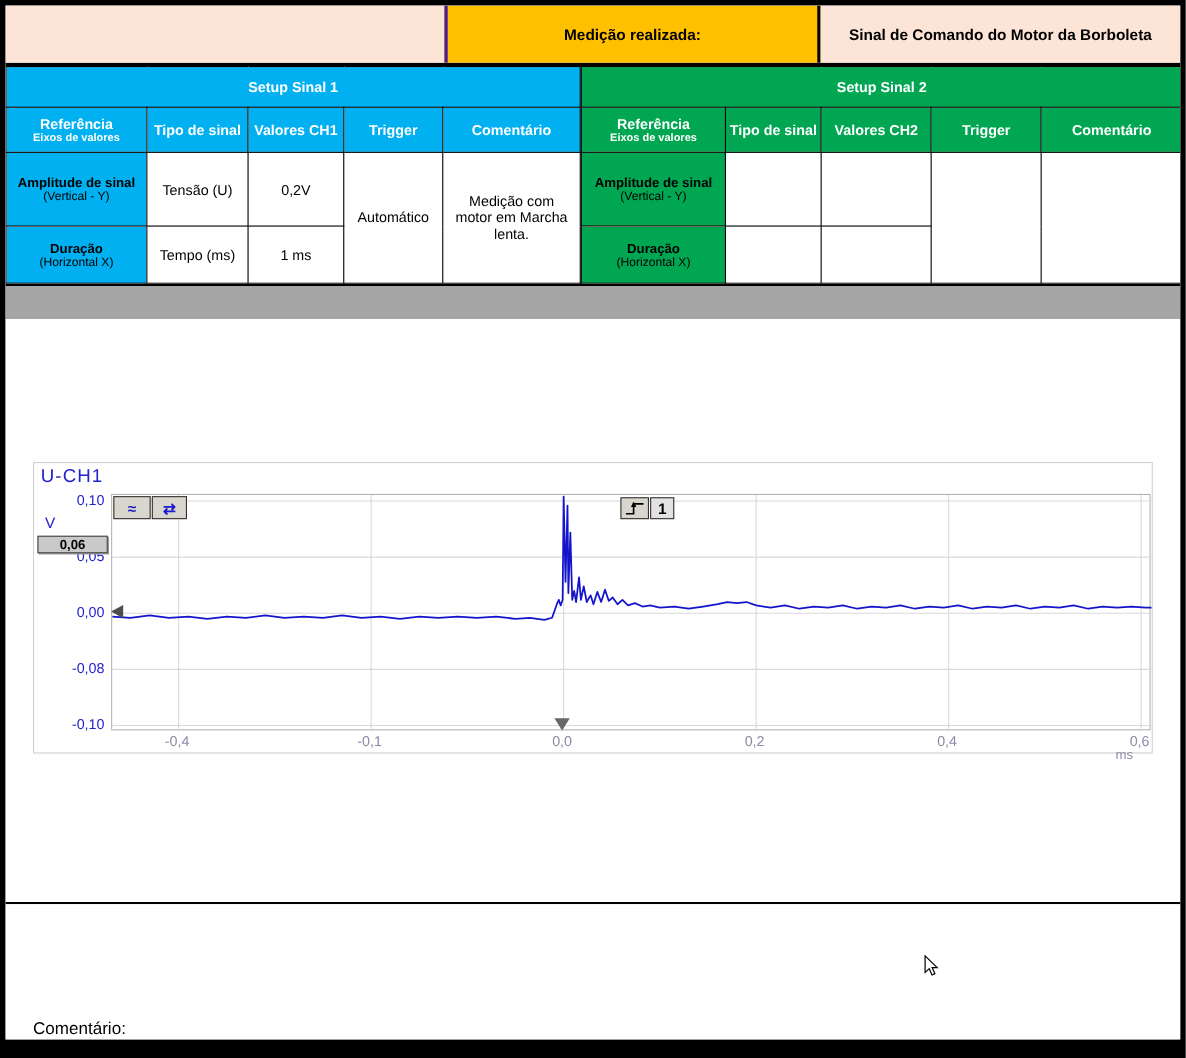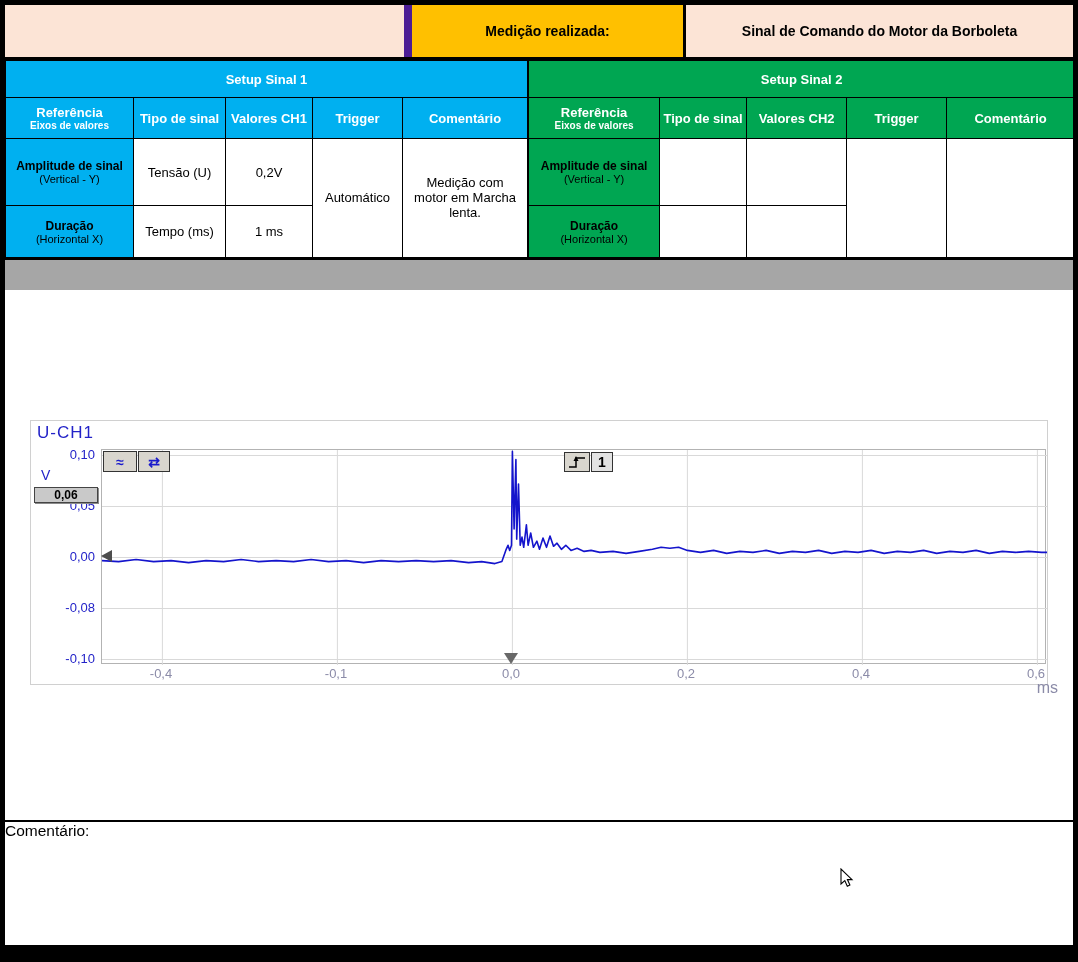"Medição realizada:" .c2 { border-left: 8px solid #4c1d95 -> 3px solid #4c1d95; width: 282px -> 342px }
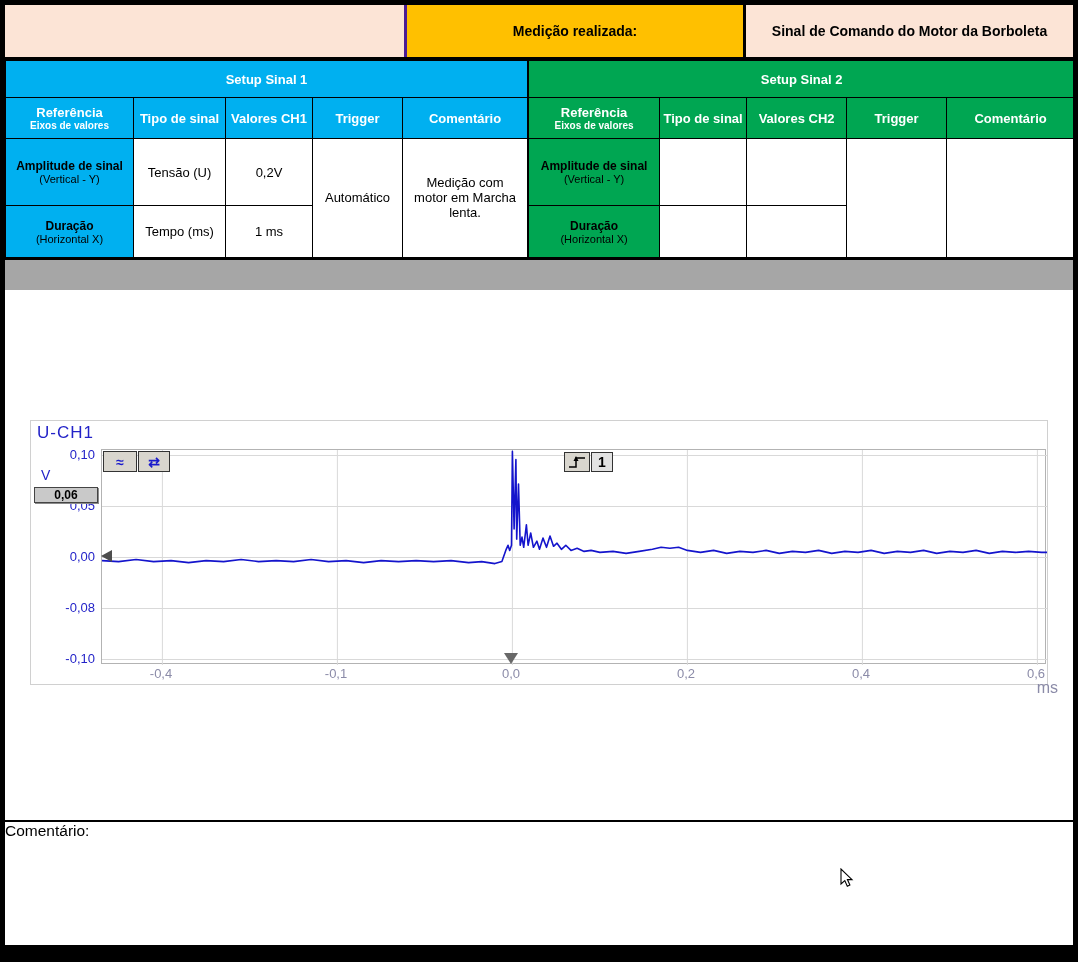"ms" .x-unit { font-size: 16px -> 12px; text-align: right -> left }
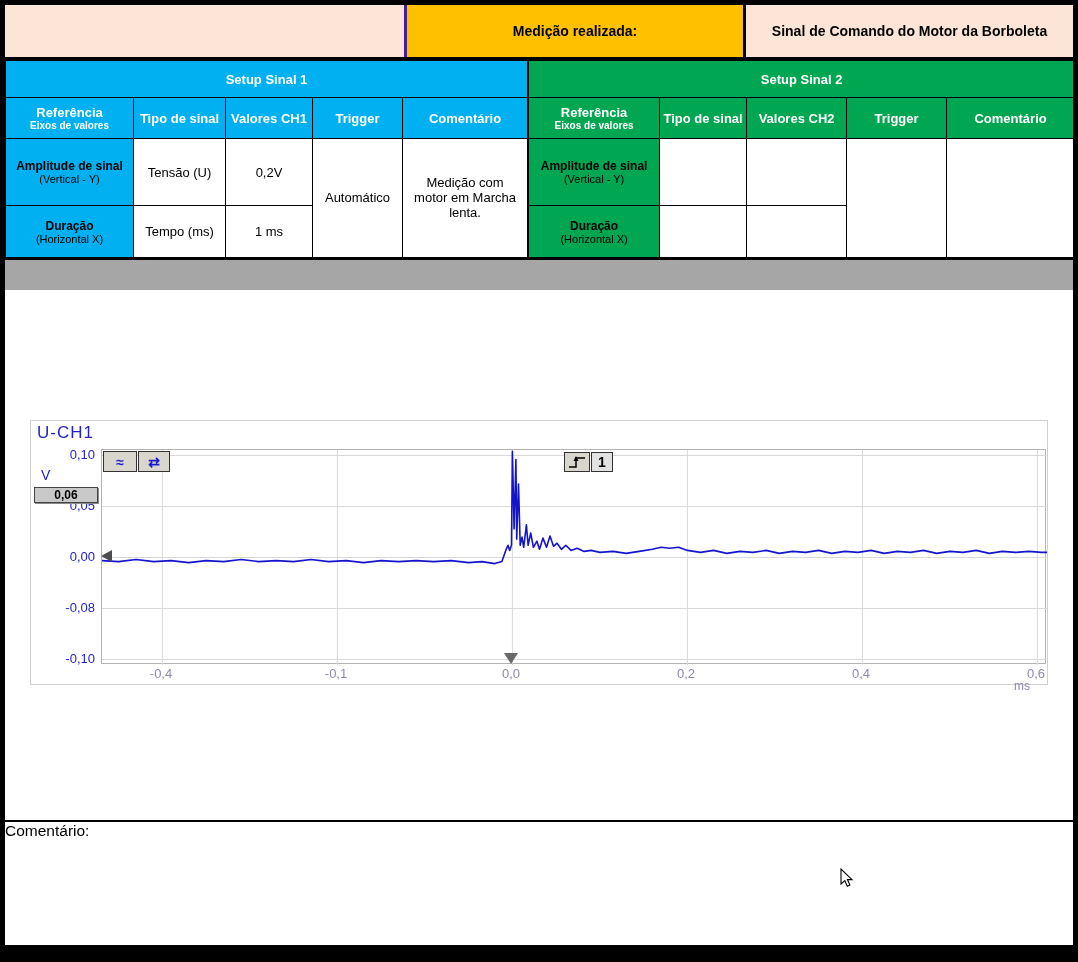"Comentário:" .footer-row { align-items: flex-start -> flex-end; padding-left: none -> 25px }
